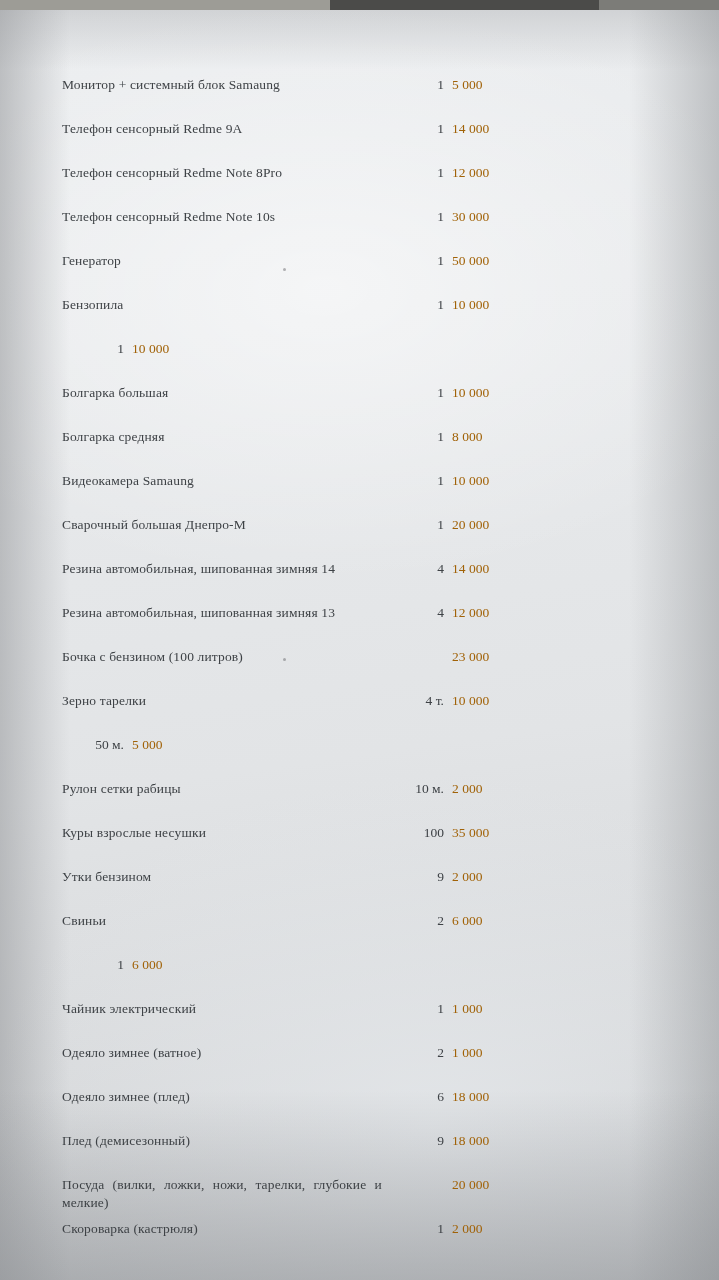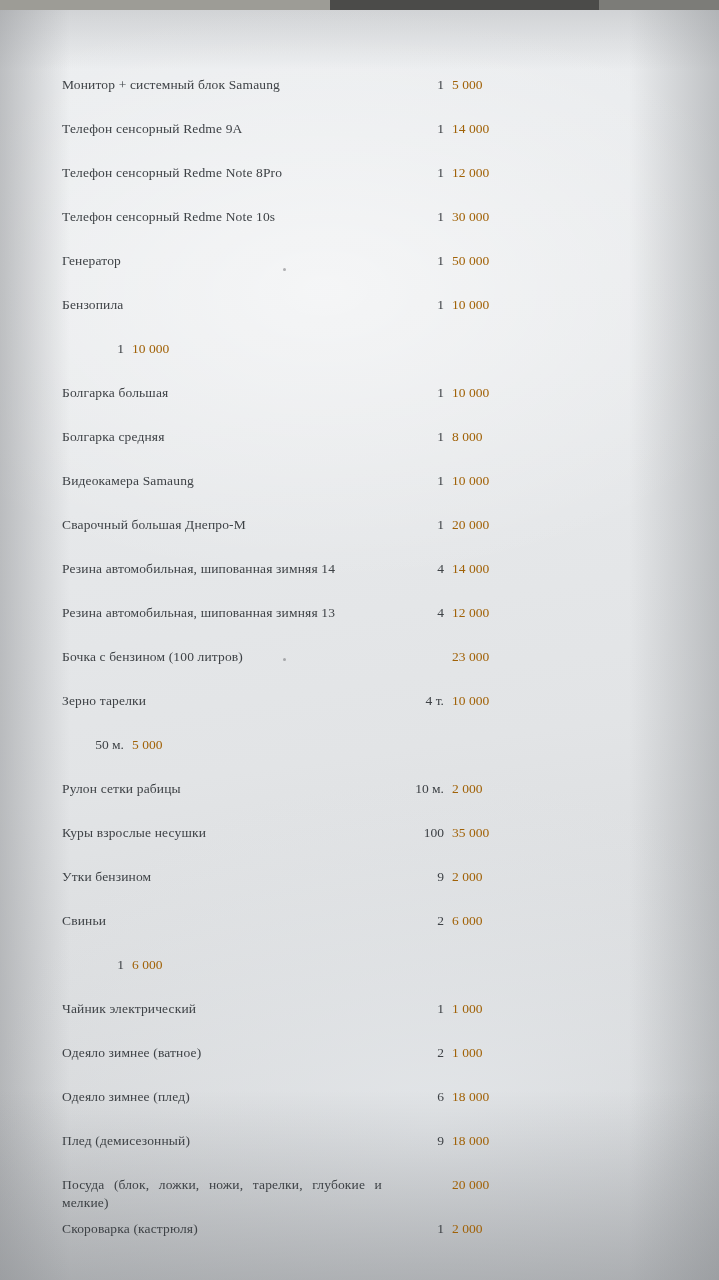"Посуда (блок, ложки, ножи, тарелки," div.cell-name { text: блок -> вилки }
